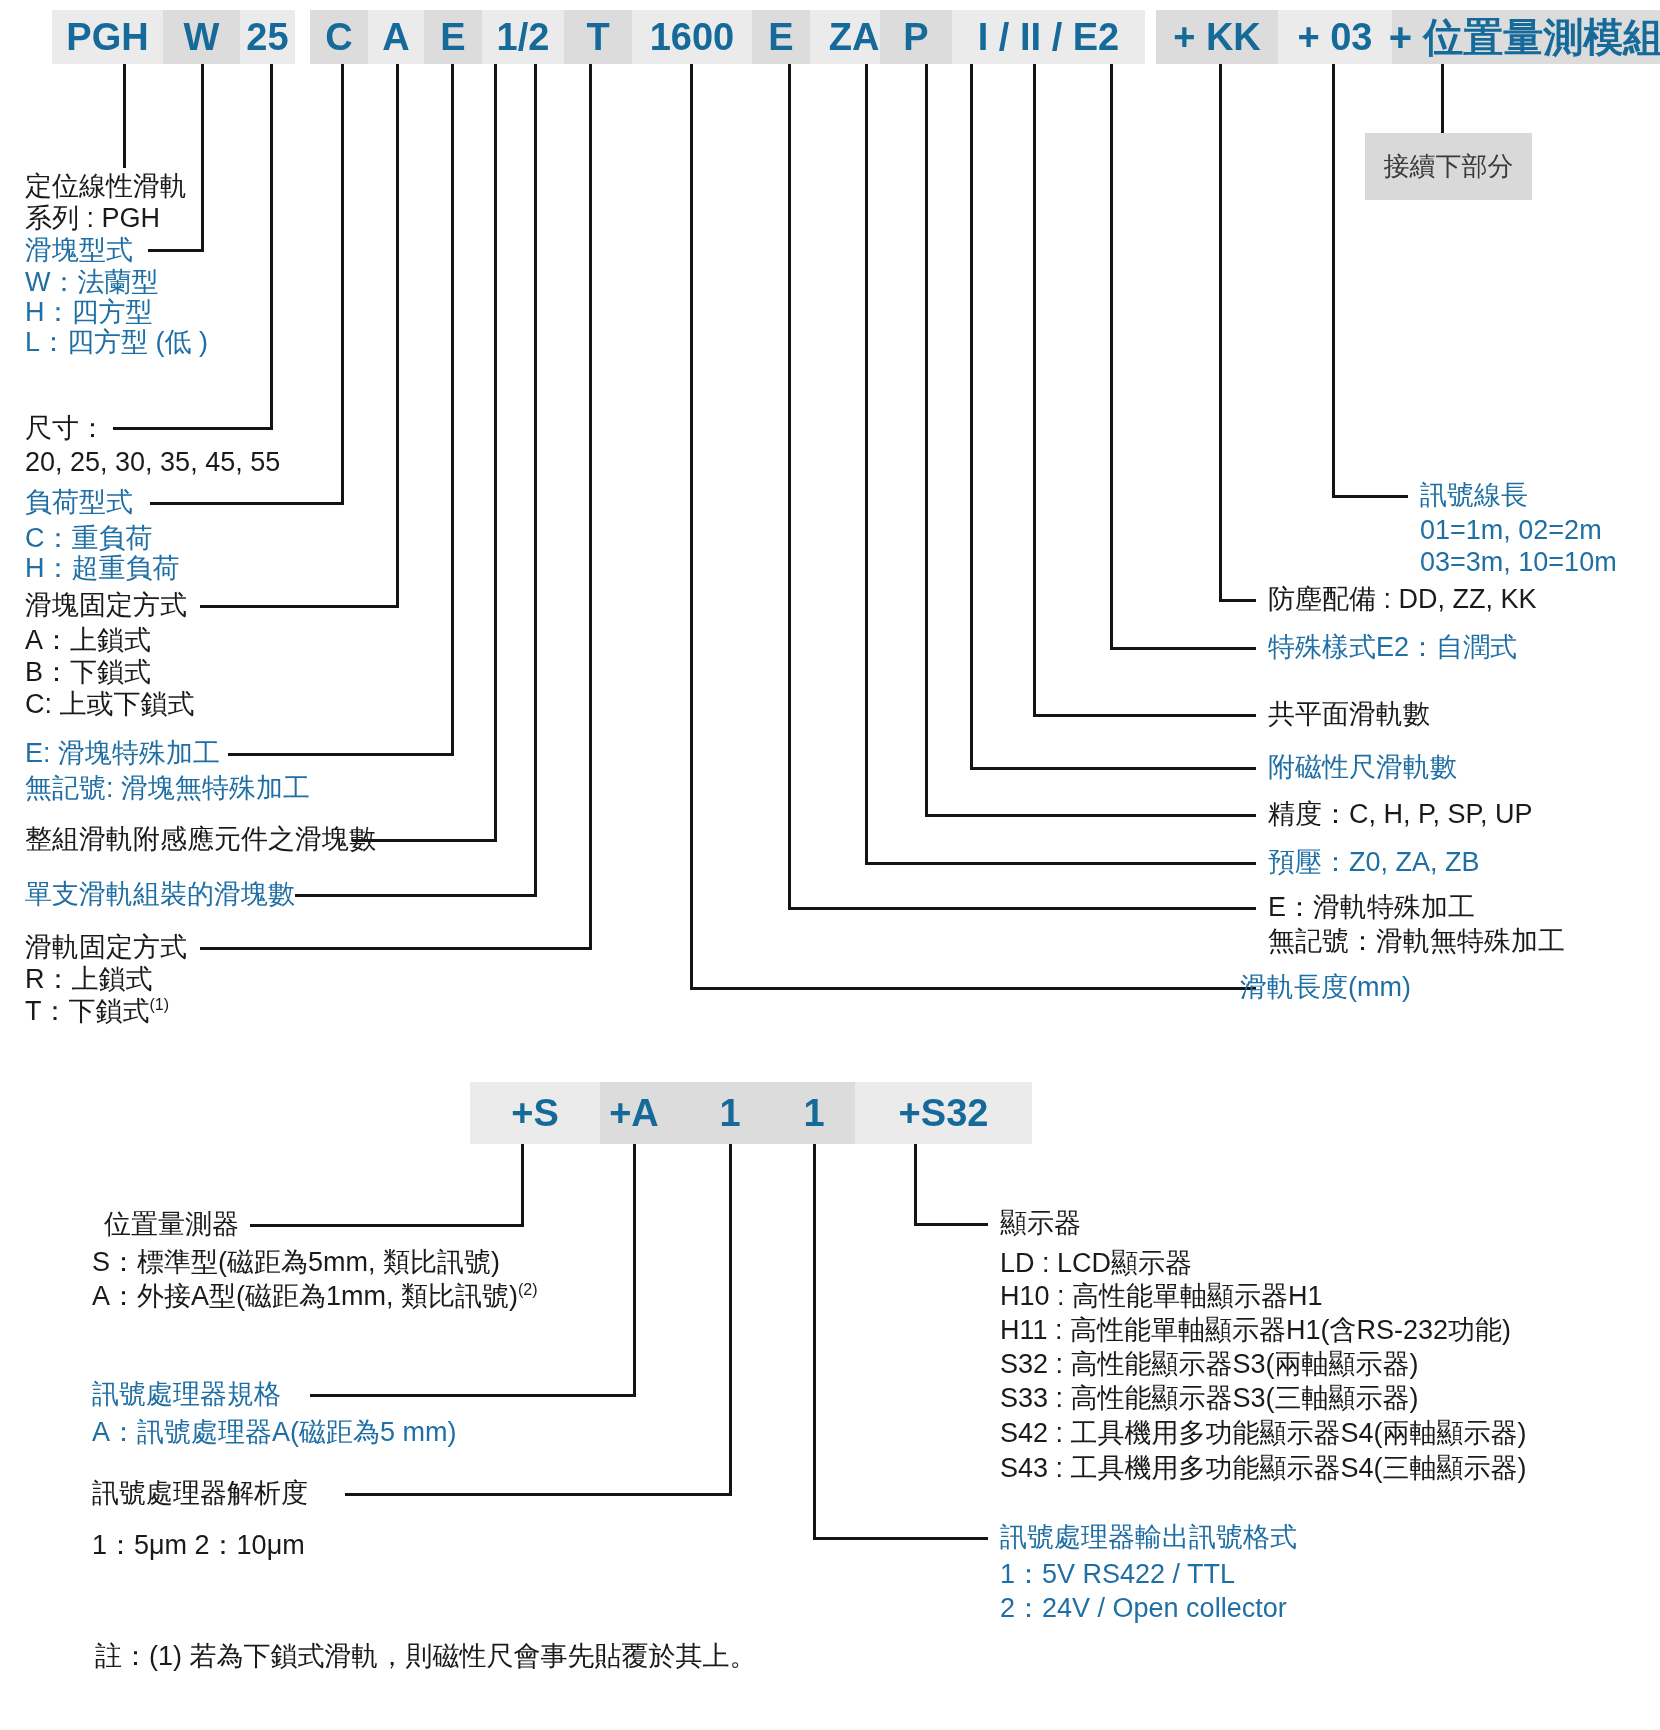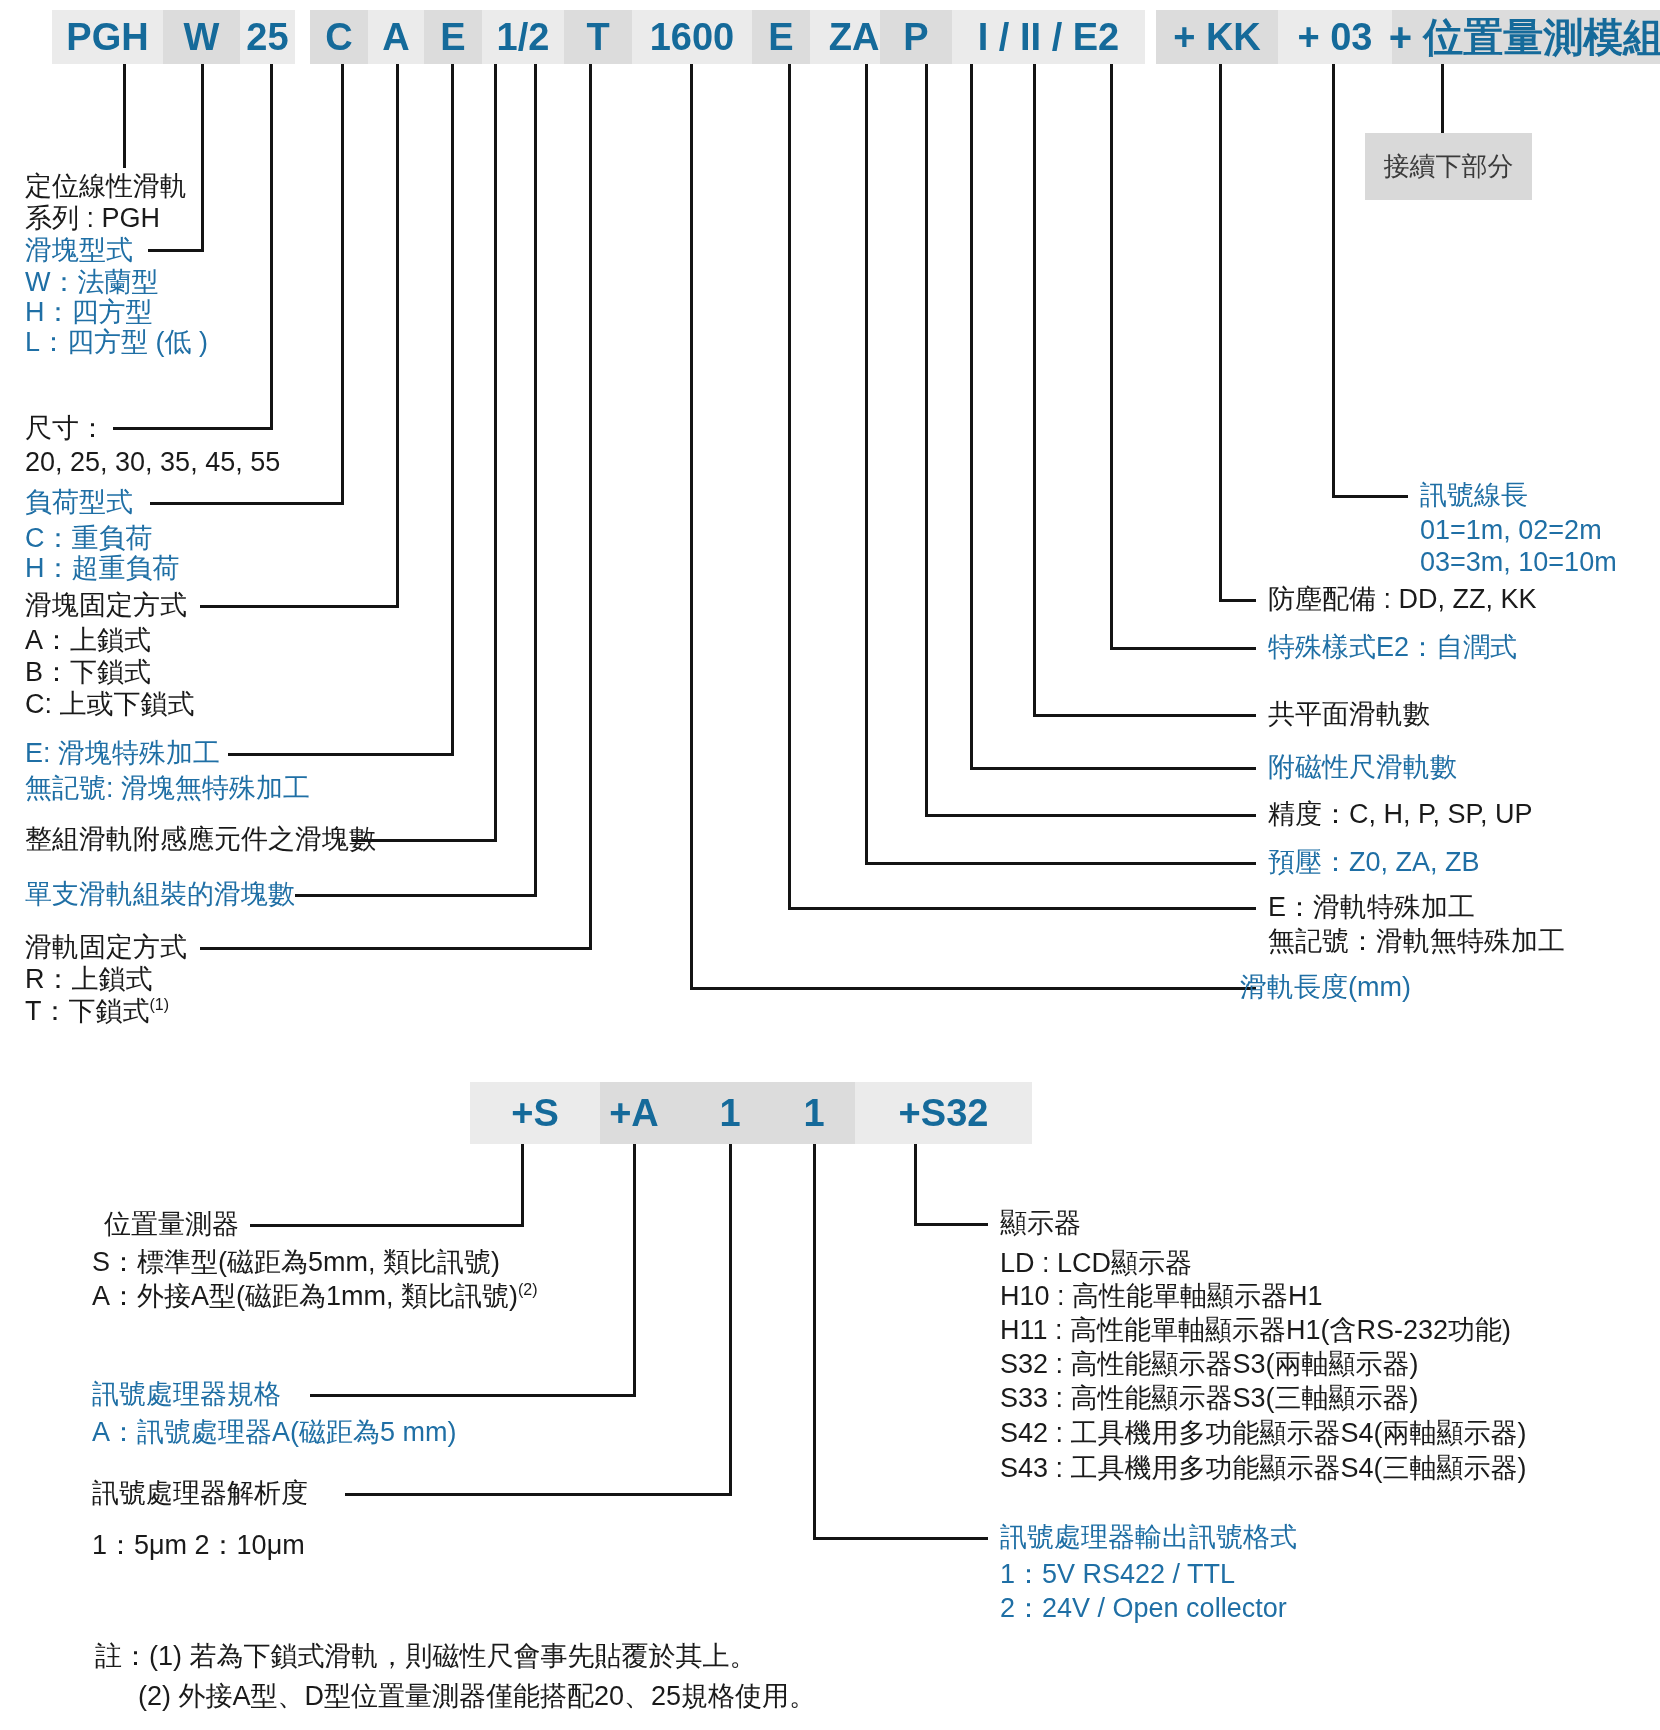"(2) 外接A型、D型位置量測器僅能搭配20、25規格使用。" div.lbl { html: <div>(2) 外接A型、D型位置量測器僅能搭配20、25規格使用。</div> -> none }
